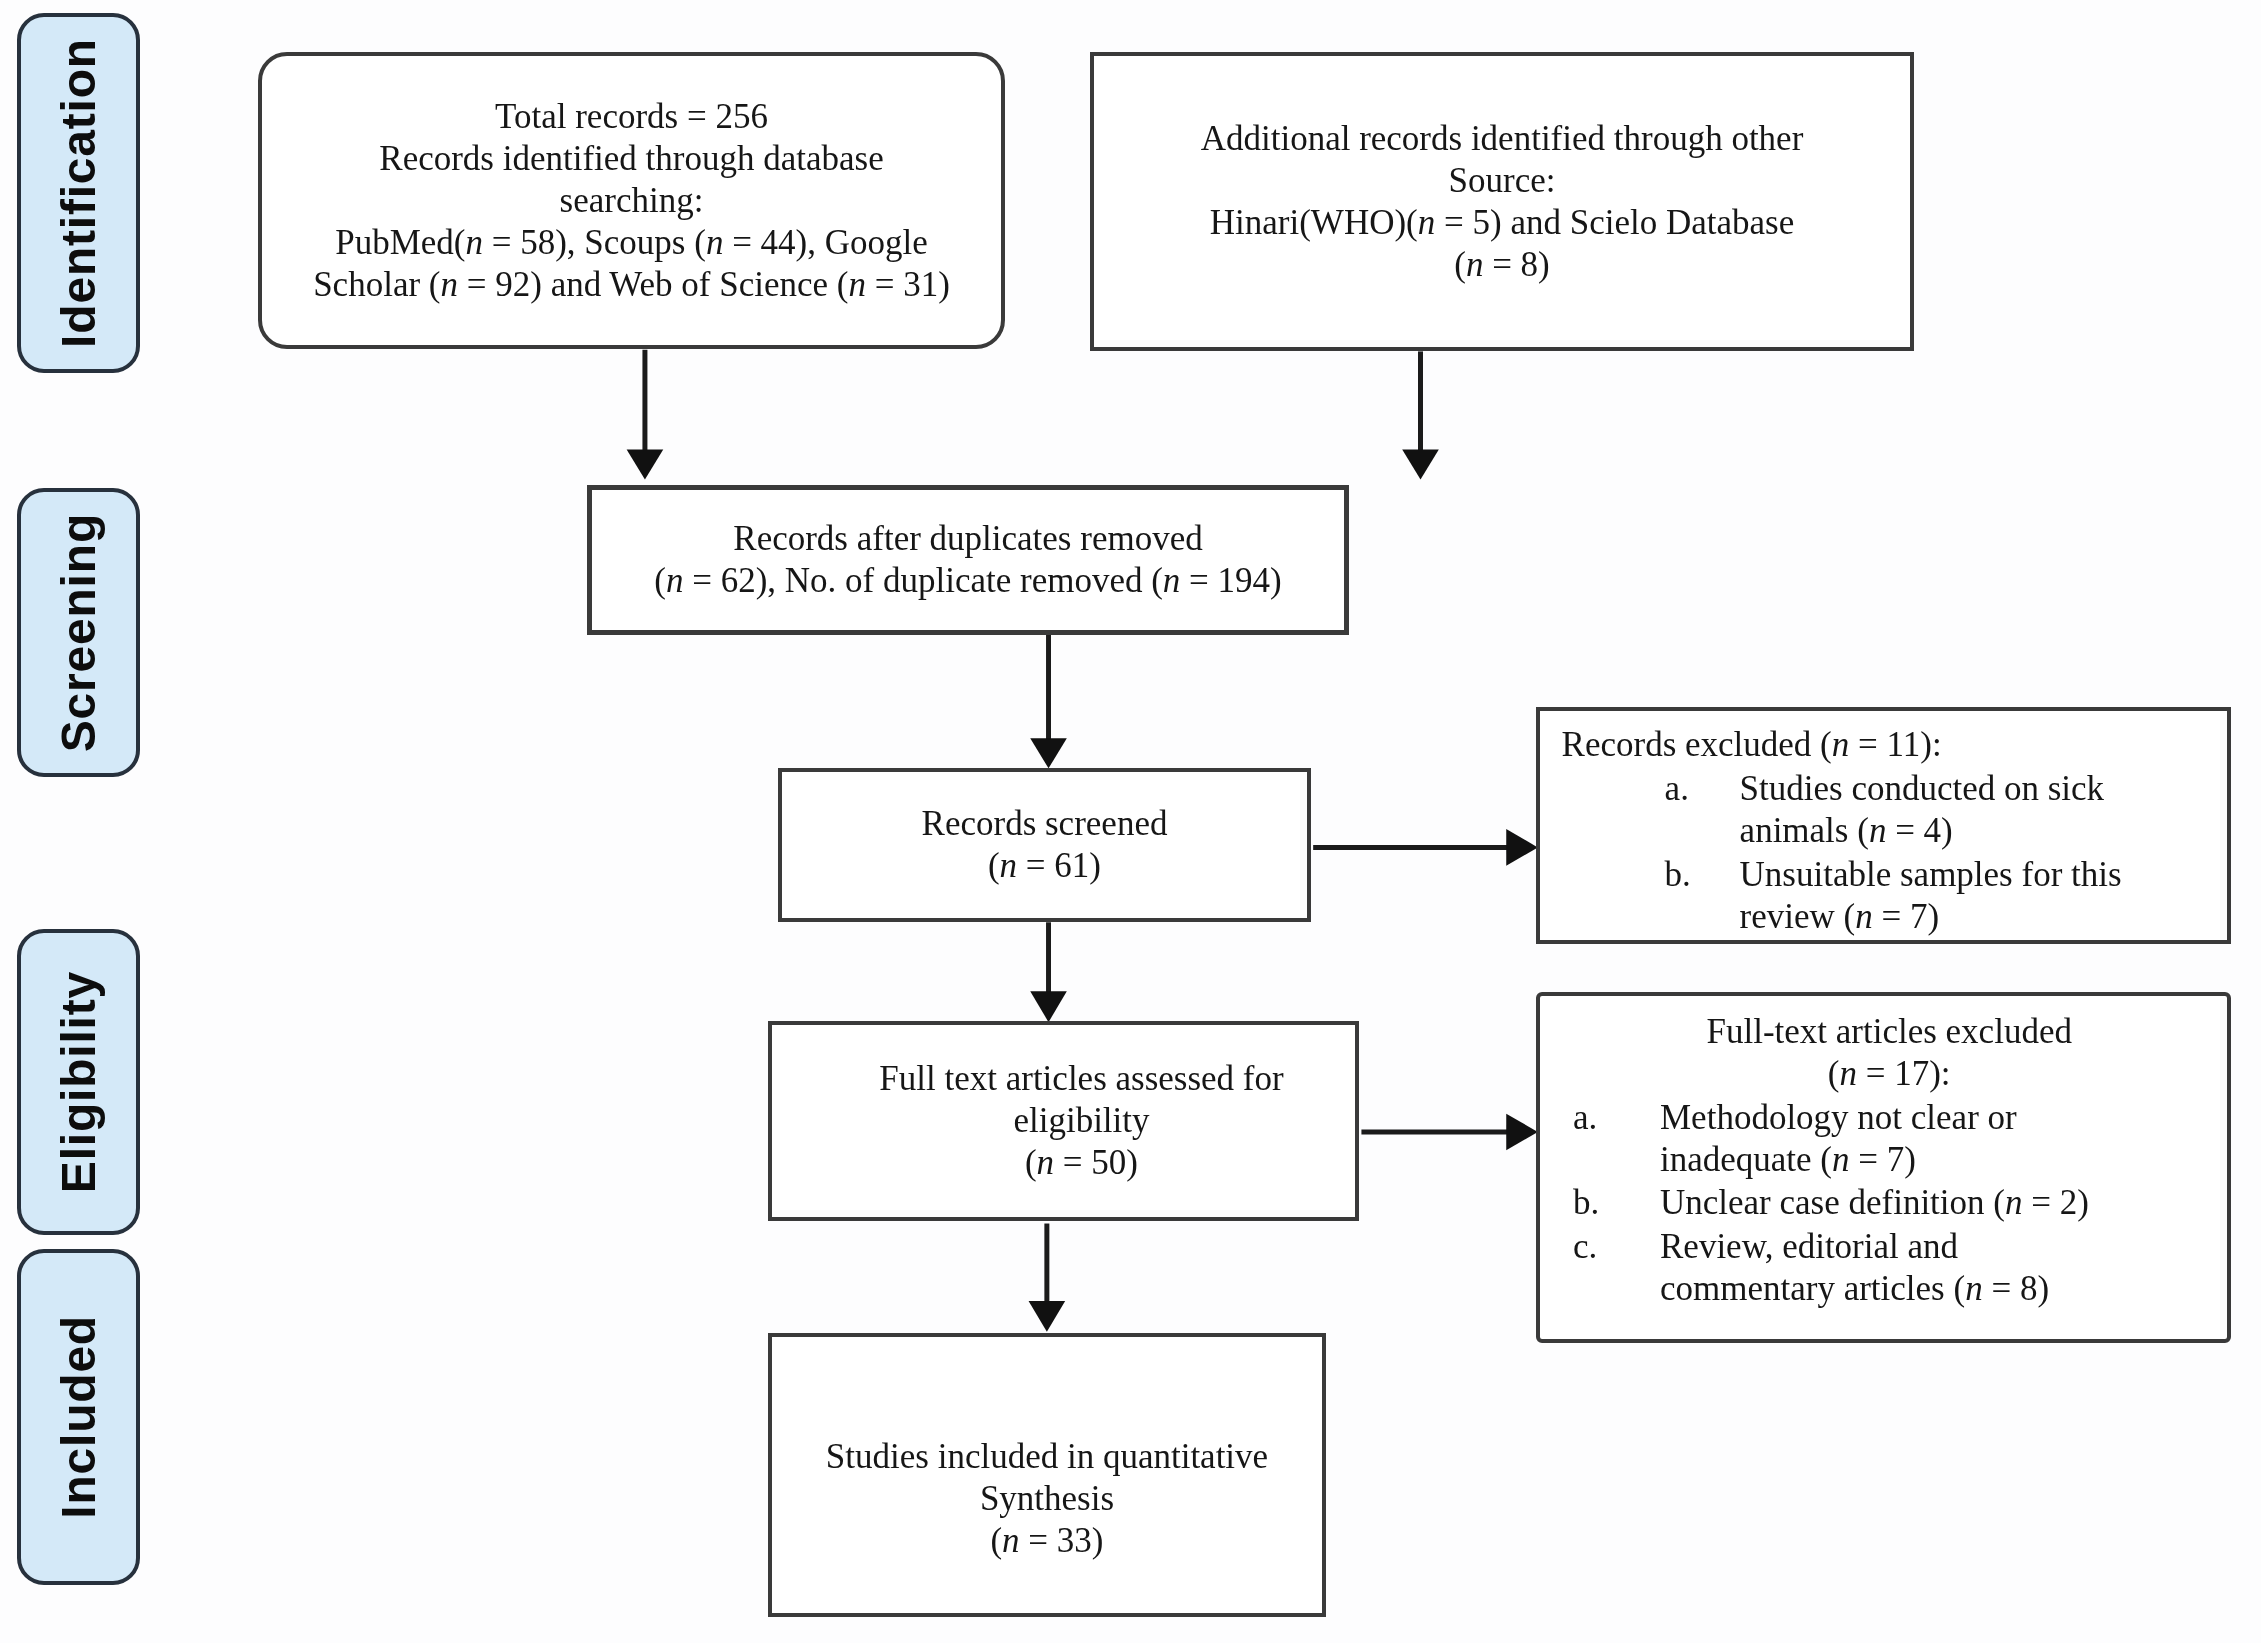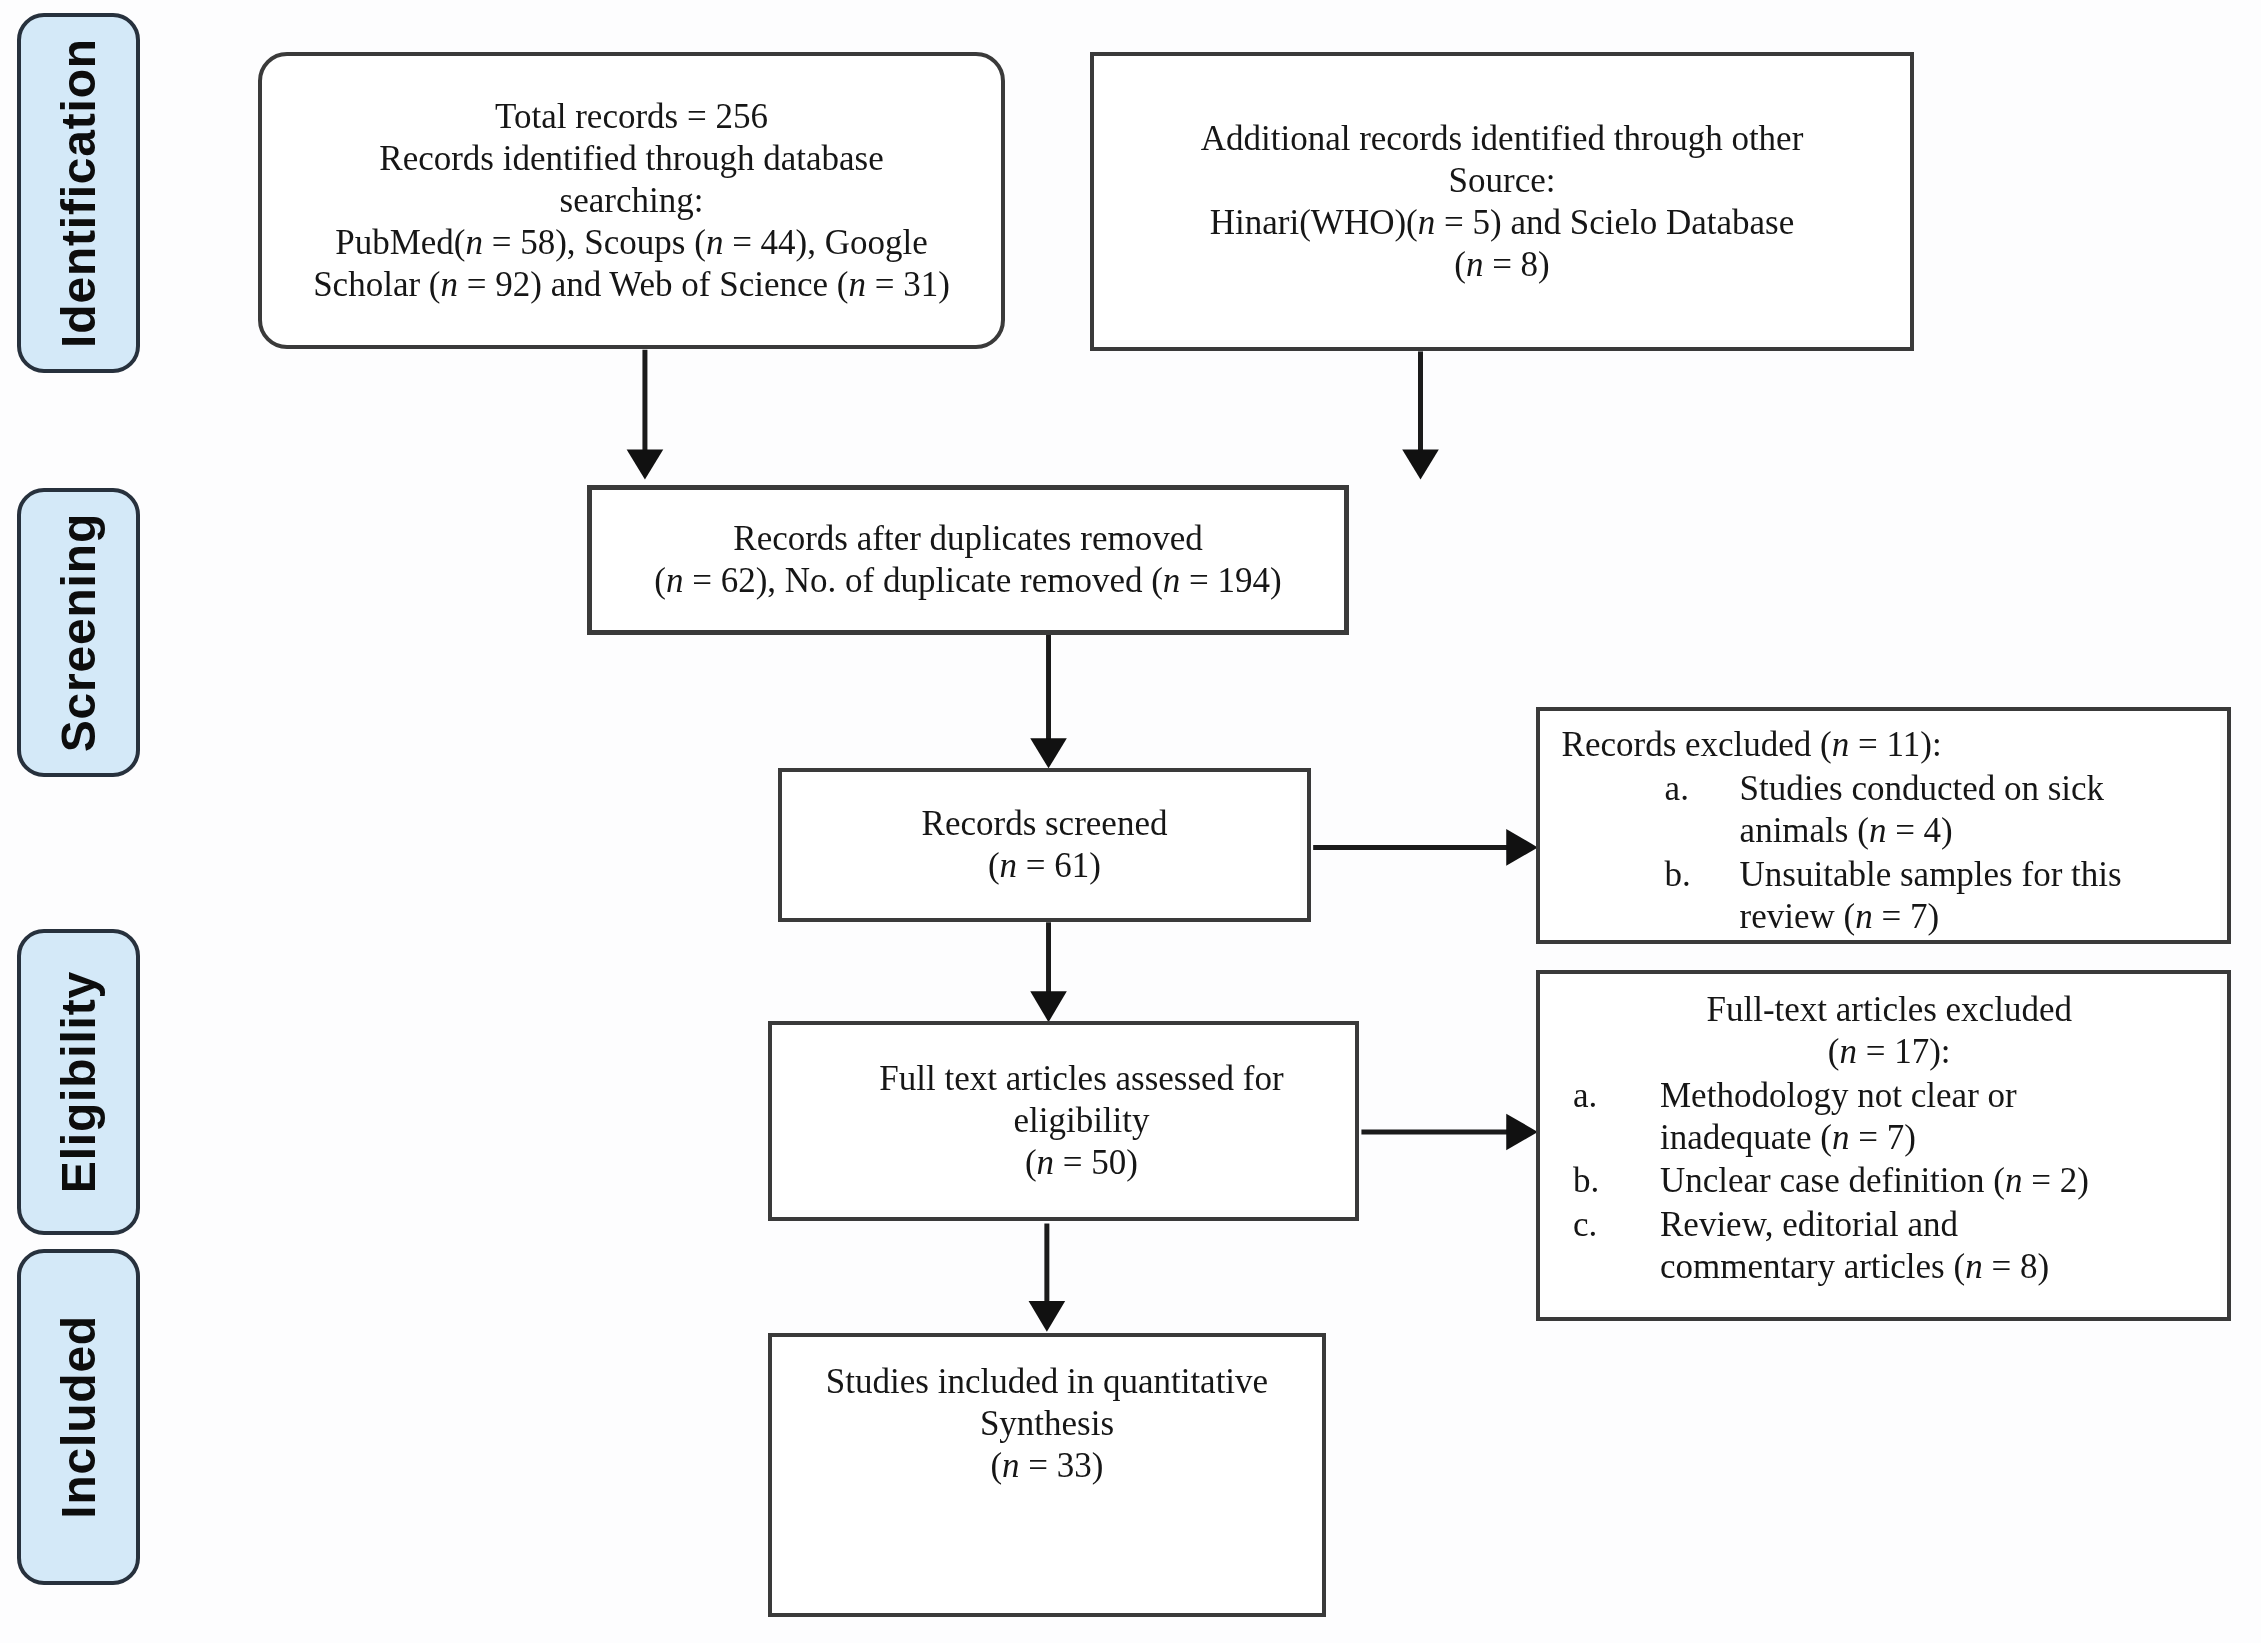"Full-text articles excluded" .b7 { border-radius: none -> 6px; top: 970px -> 992px }
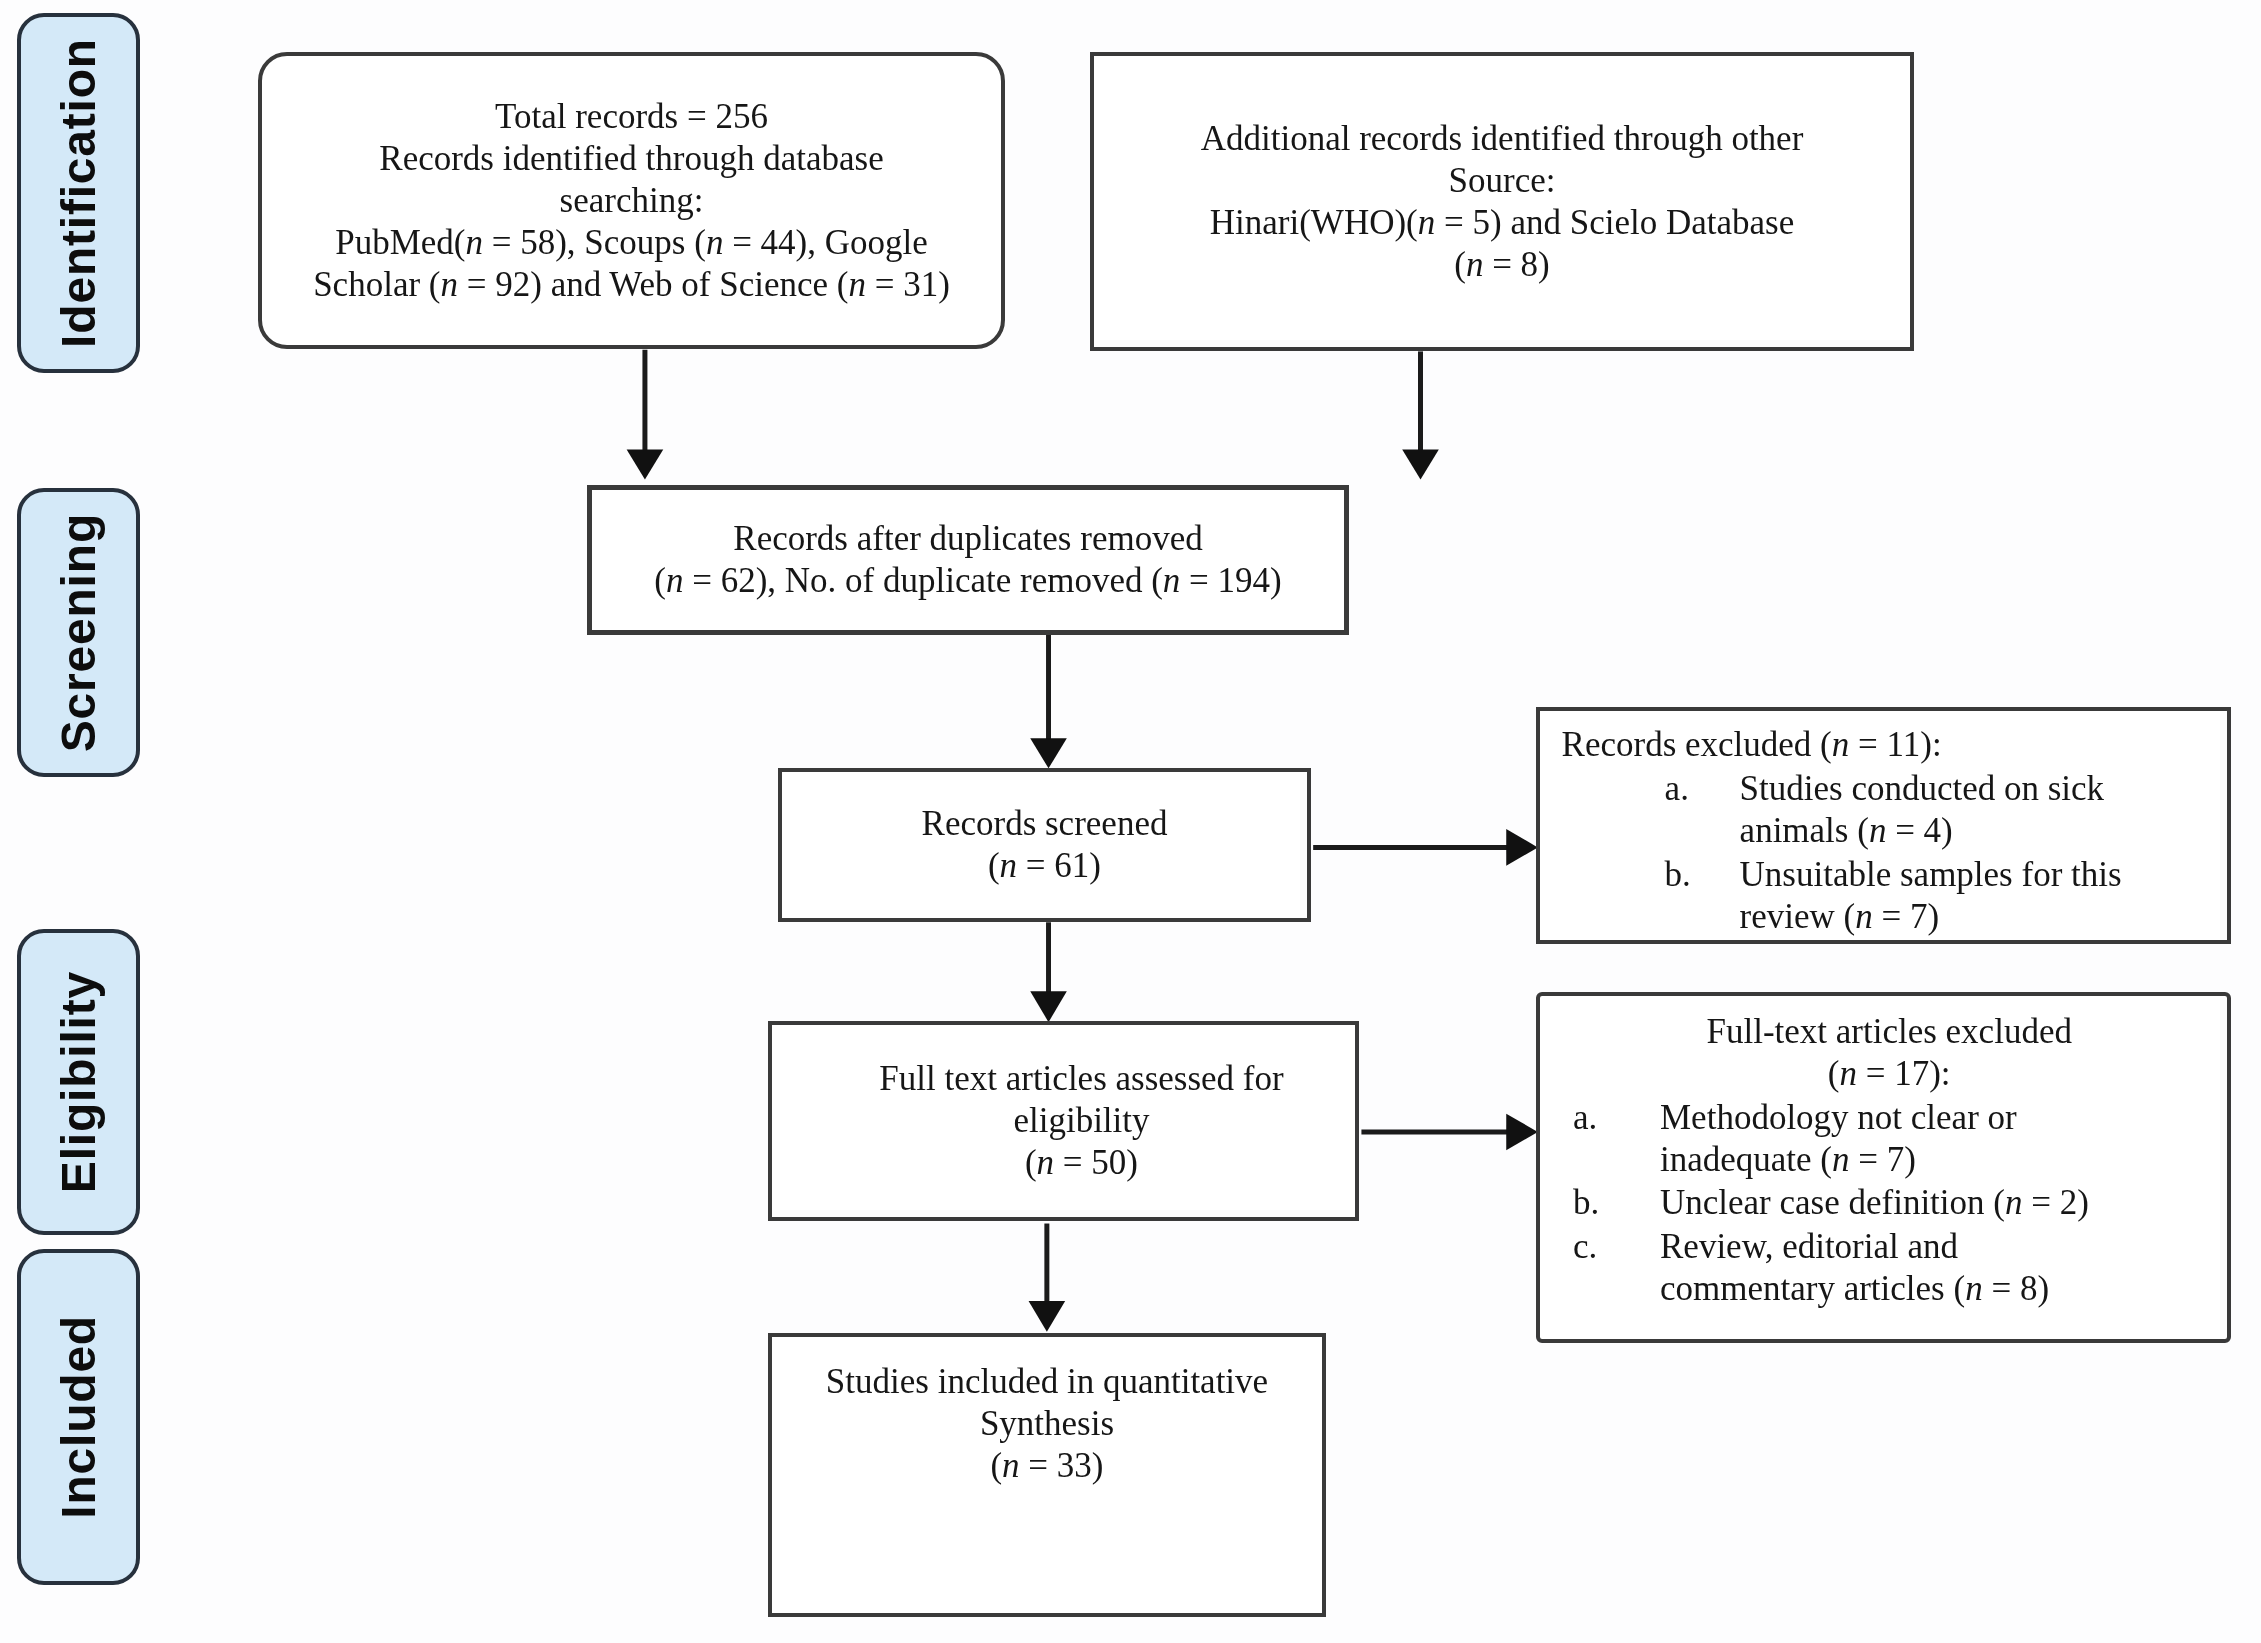"Studies included in quantitative" .b8 { justify-content: flex-start -> center; padding-top: 24px -> 47px }
